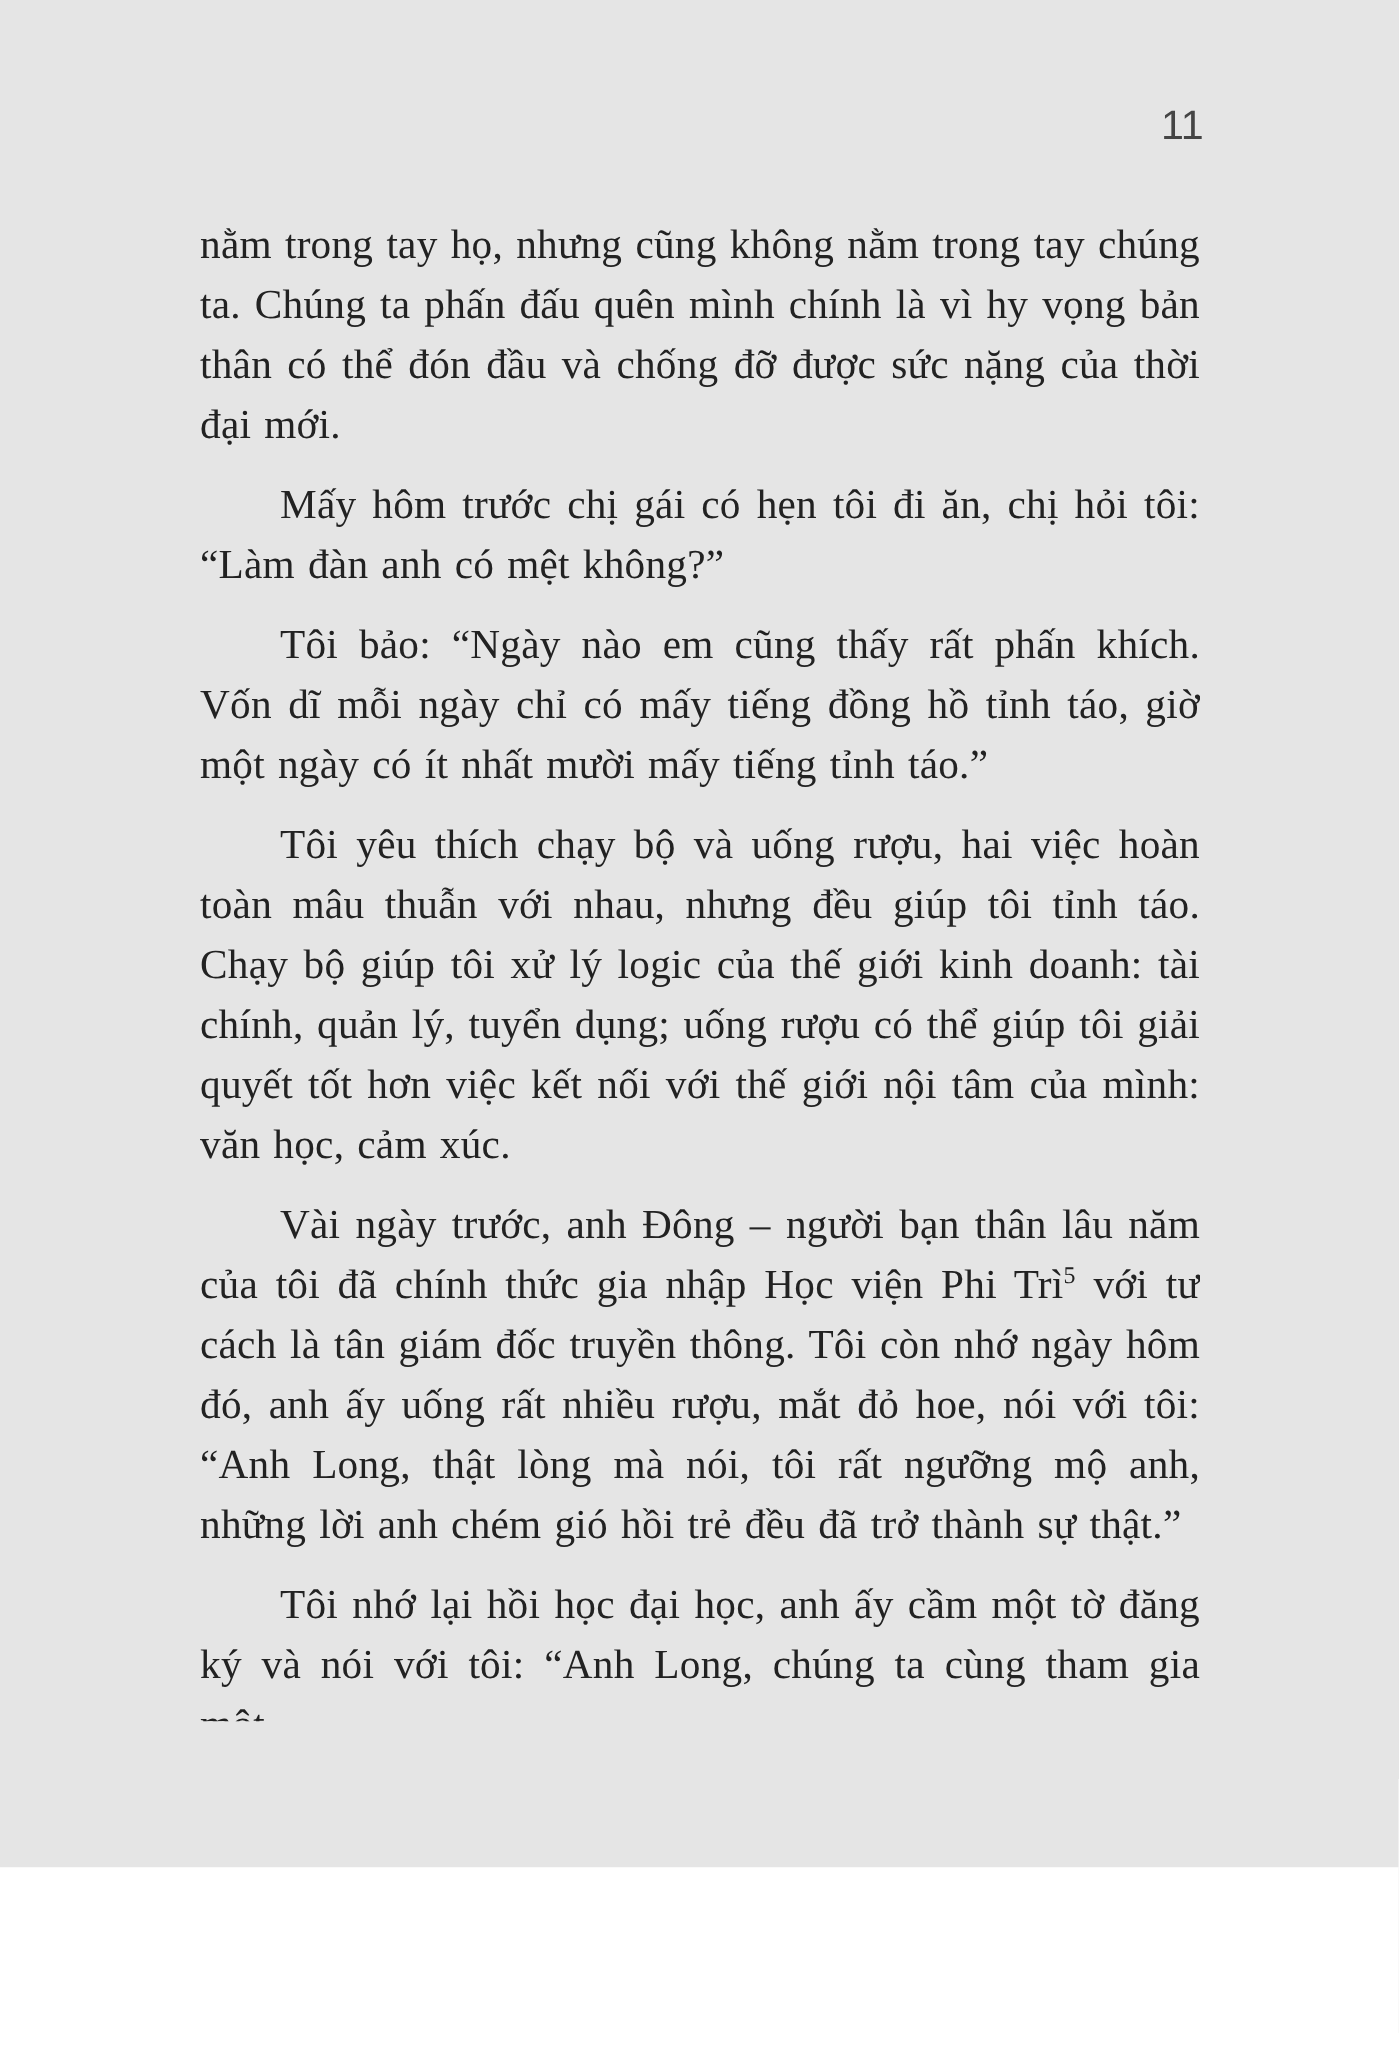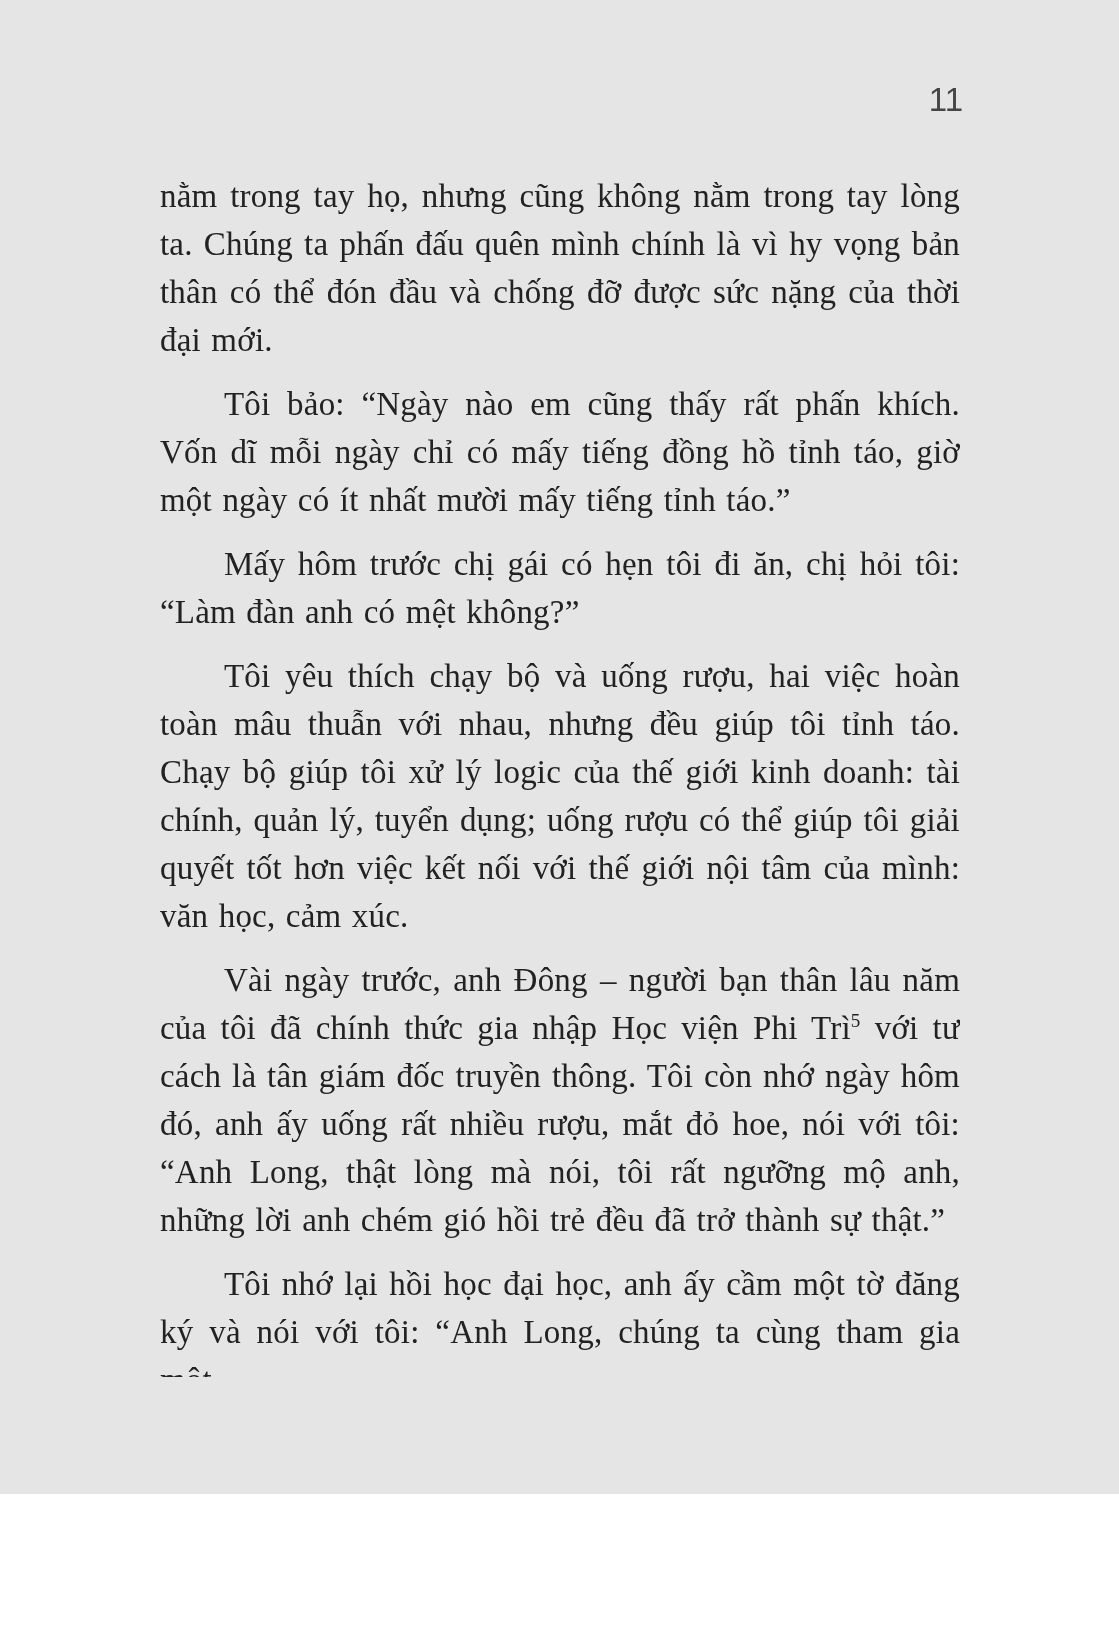"nằm trong tay họ, nhưng" p.para { text: lòng -> chúng }
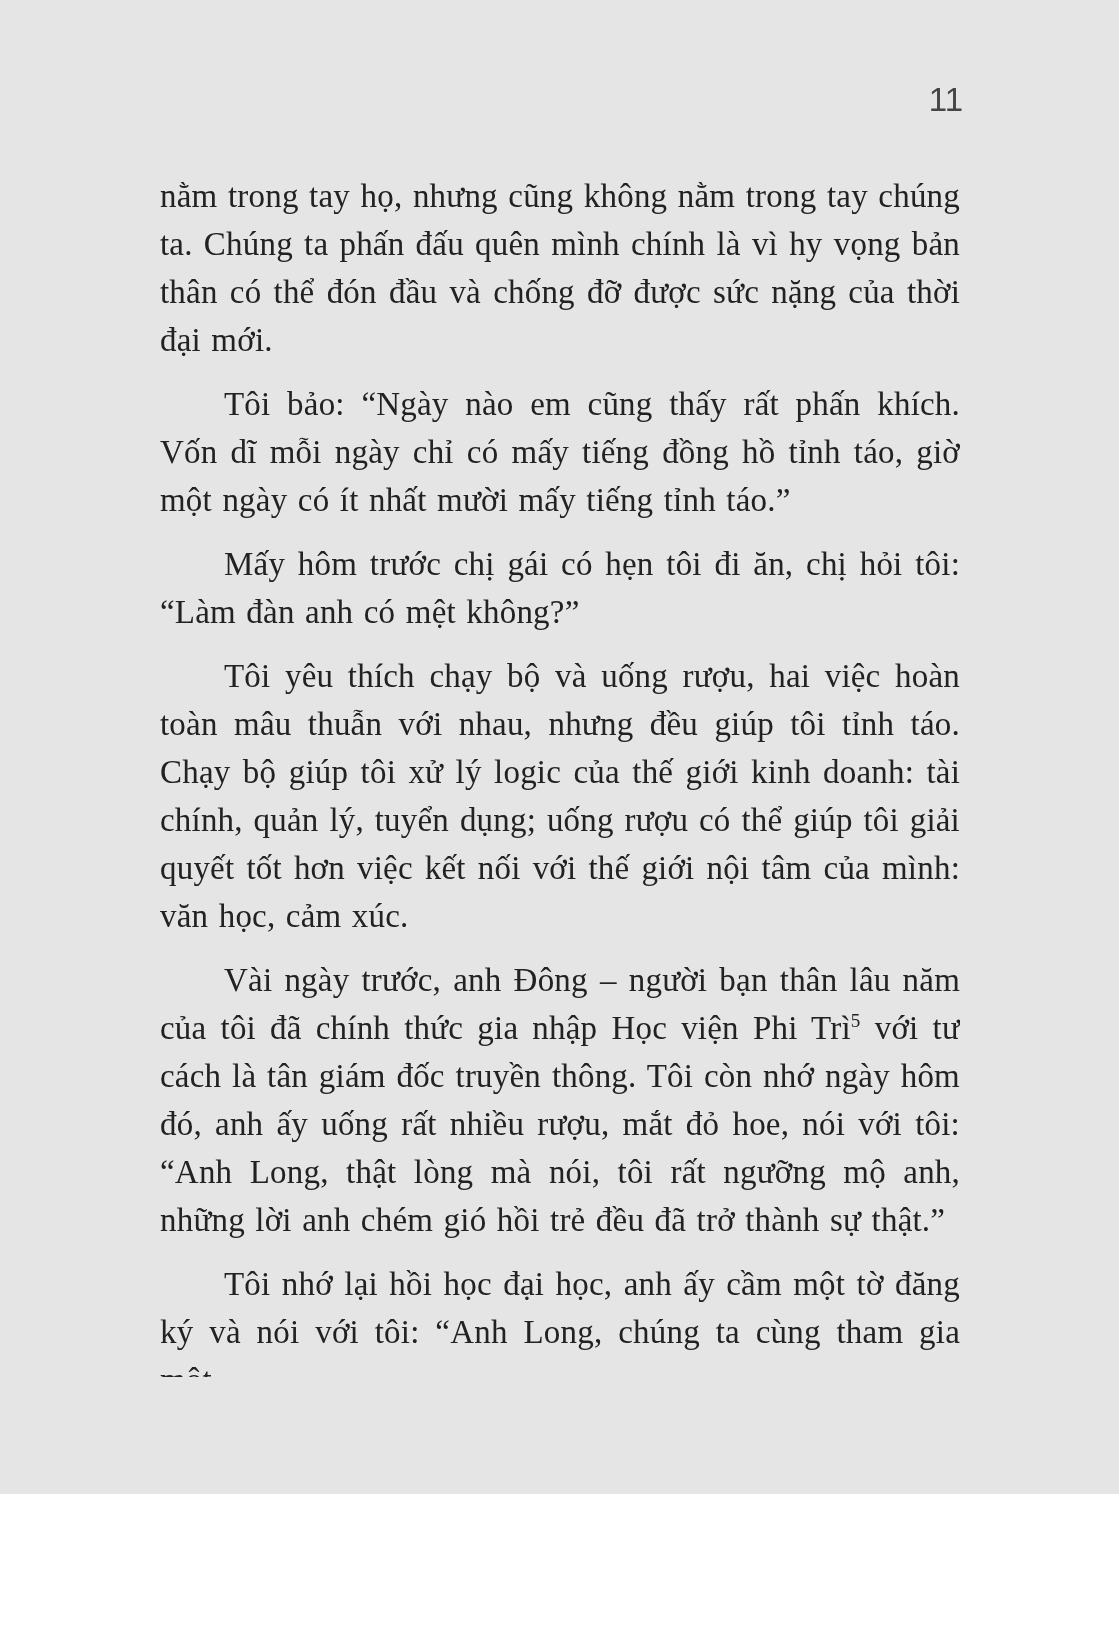"Tôi bảo: “Ngày nào em" p.para { order: before "Mấy hôm trước chị gái" -> after "Mấy hôm trước chị gái" }
